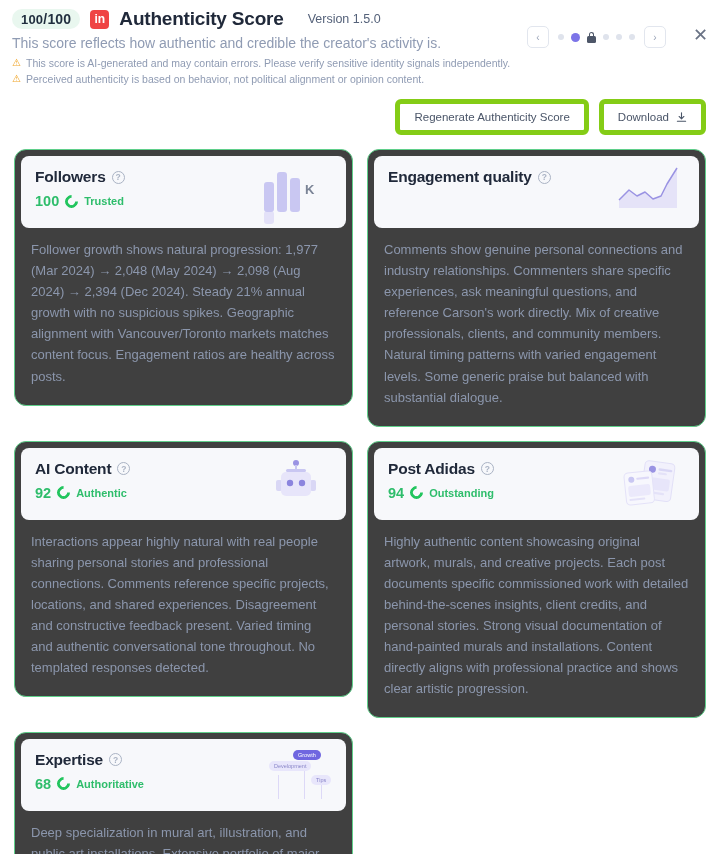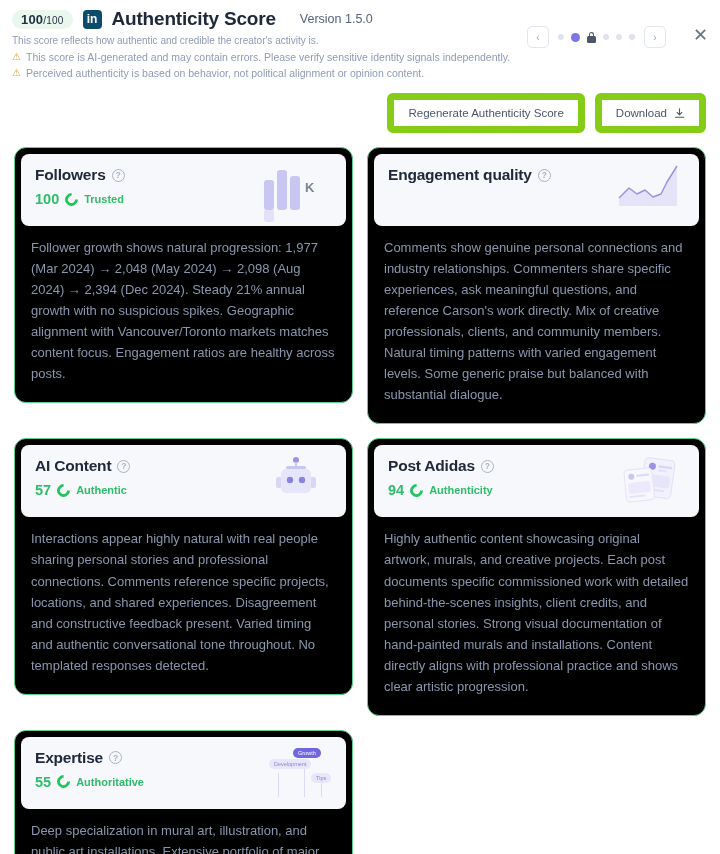"/100" .score-pill .den { font-size: 10px -> 14px; font-weight: 400 -> 700 }
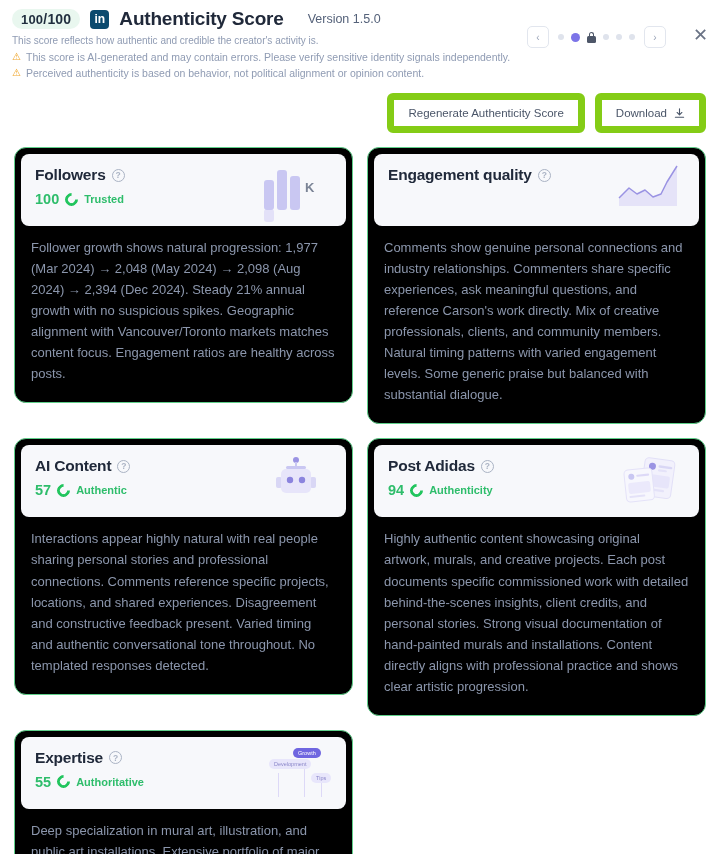"in" .li-icon { background: #0c4a6e -> #ef4444 }
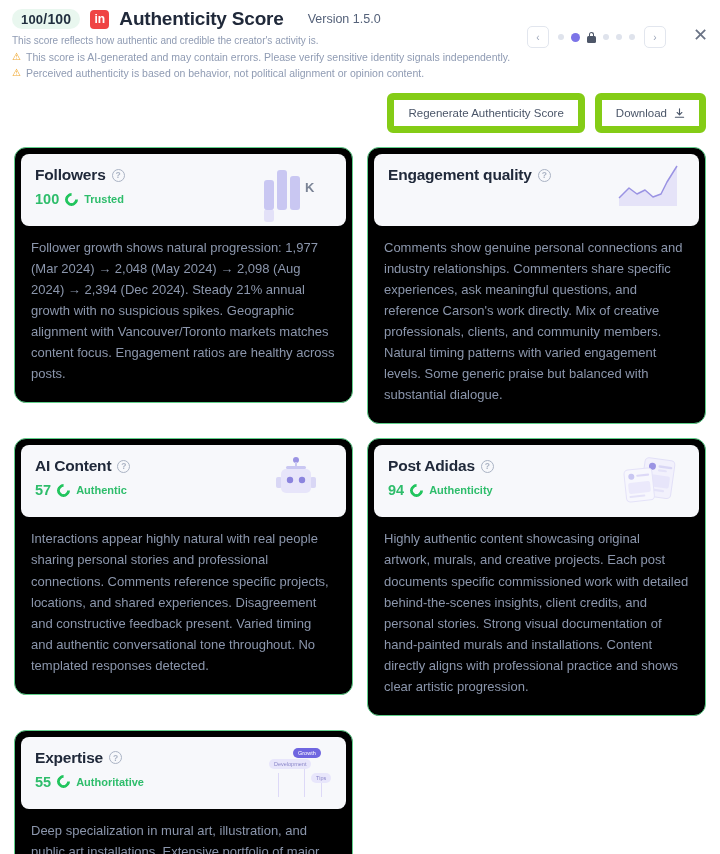"This score reflects how authentic" .sub-line { font-size: 10px -> 14px }
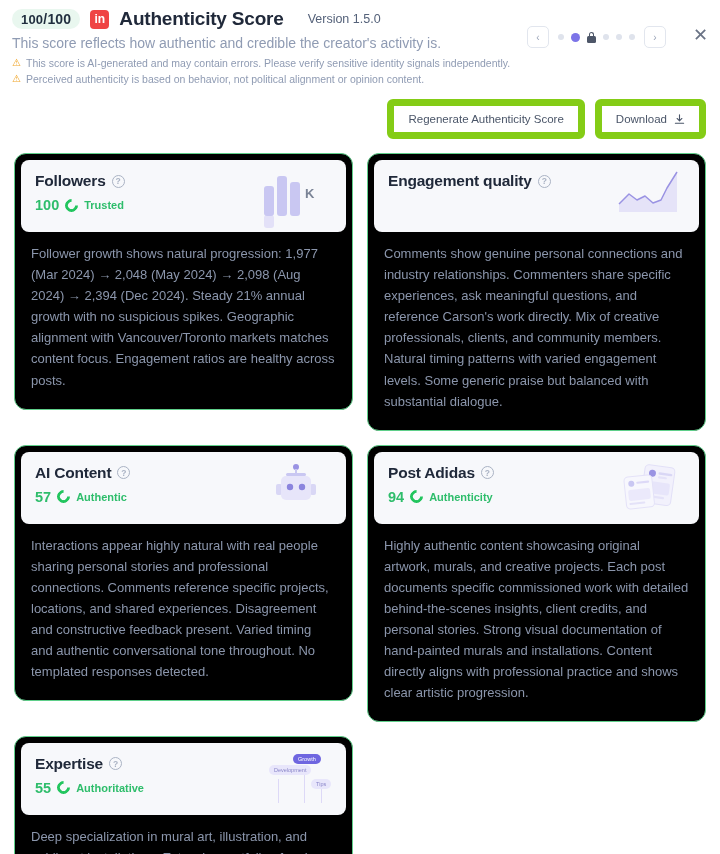"Regenerate Authenticity Score" .tb-btn { border: 7px solid #84cc16 -> 5px solid #84cc16 }
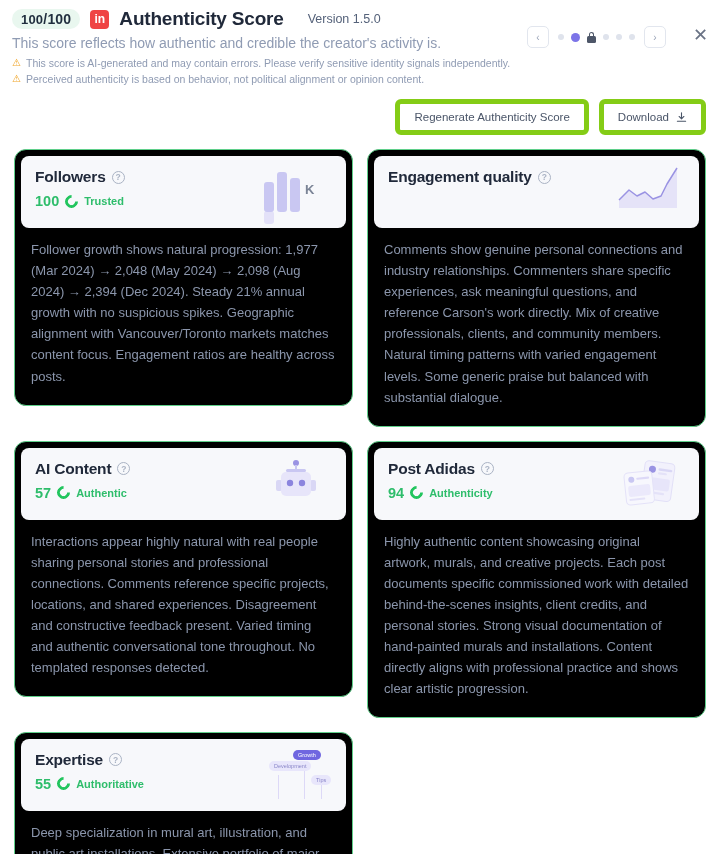"Followers" .card { background: #000000 -> #404040 }
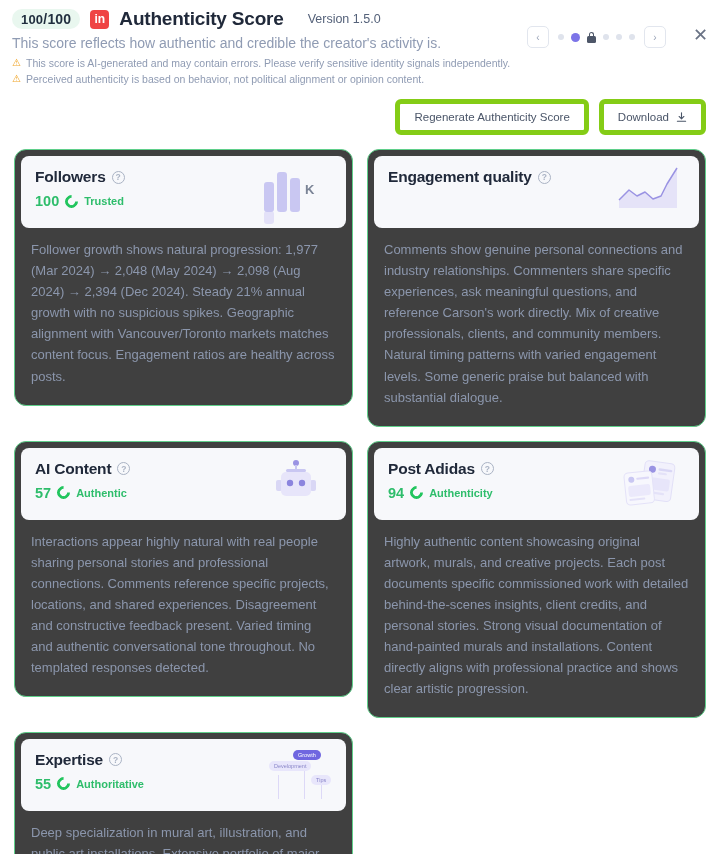"57" span.score-num { text: 57 -> 92 }
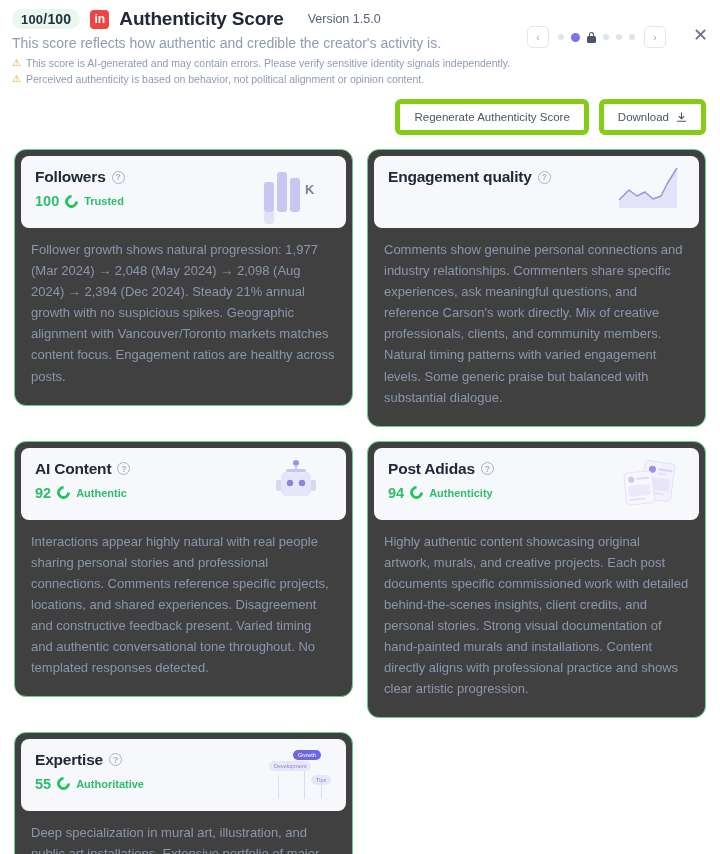"Authenticity" span.score-label { text: Authenticity -> Outstanding }
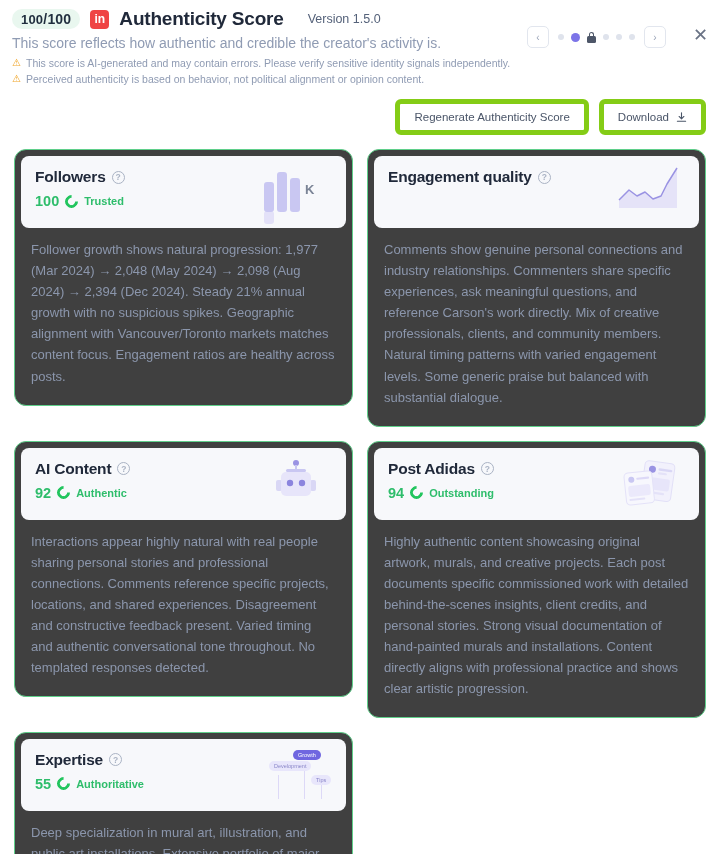"55" span.score-num { text: 55 -> 68 }
